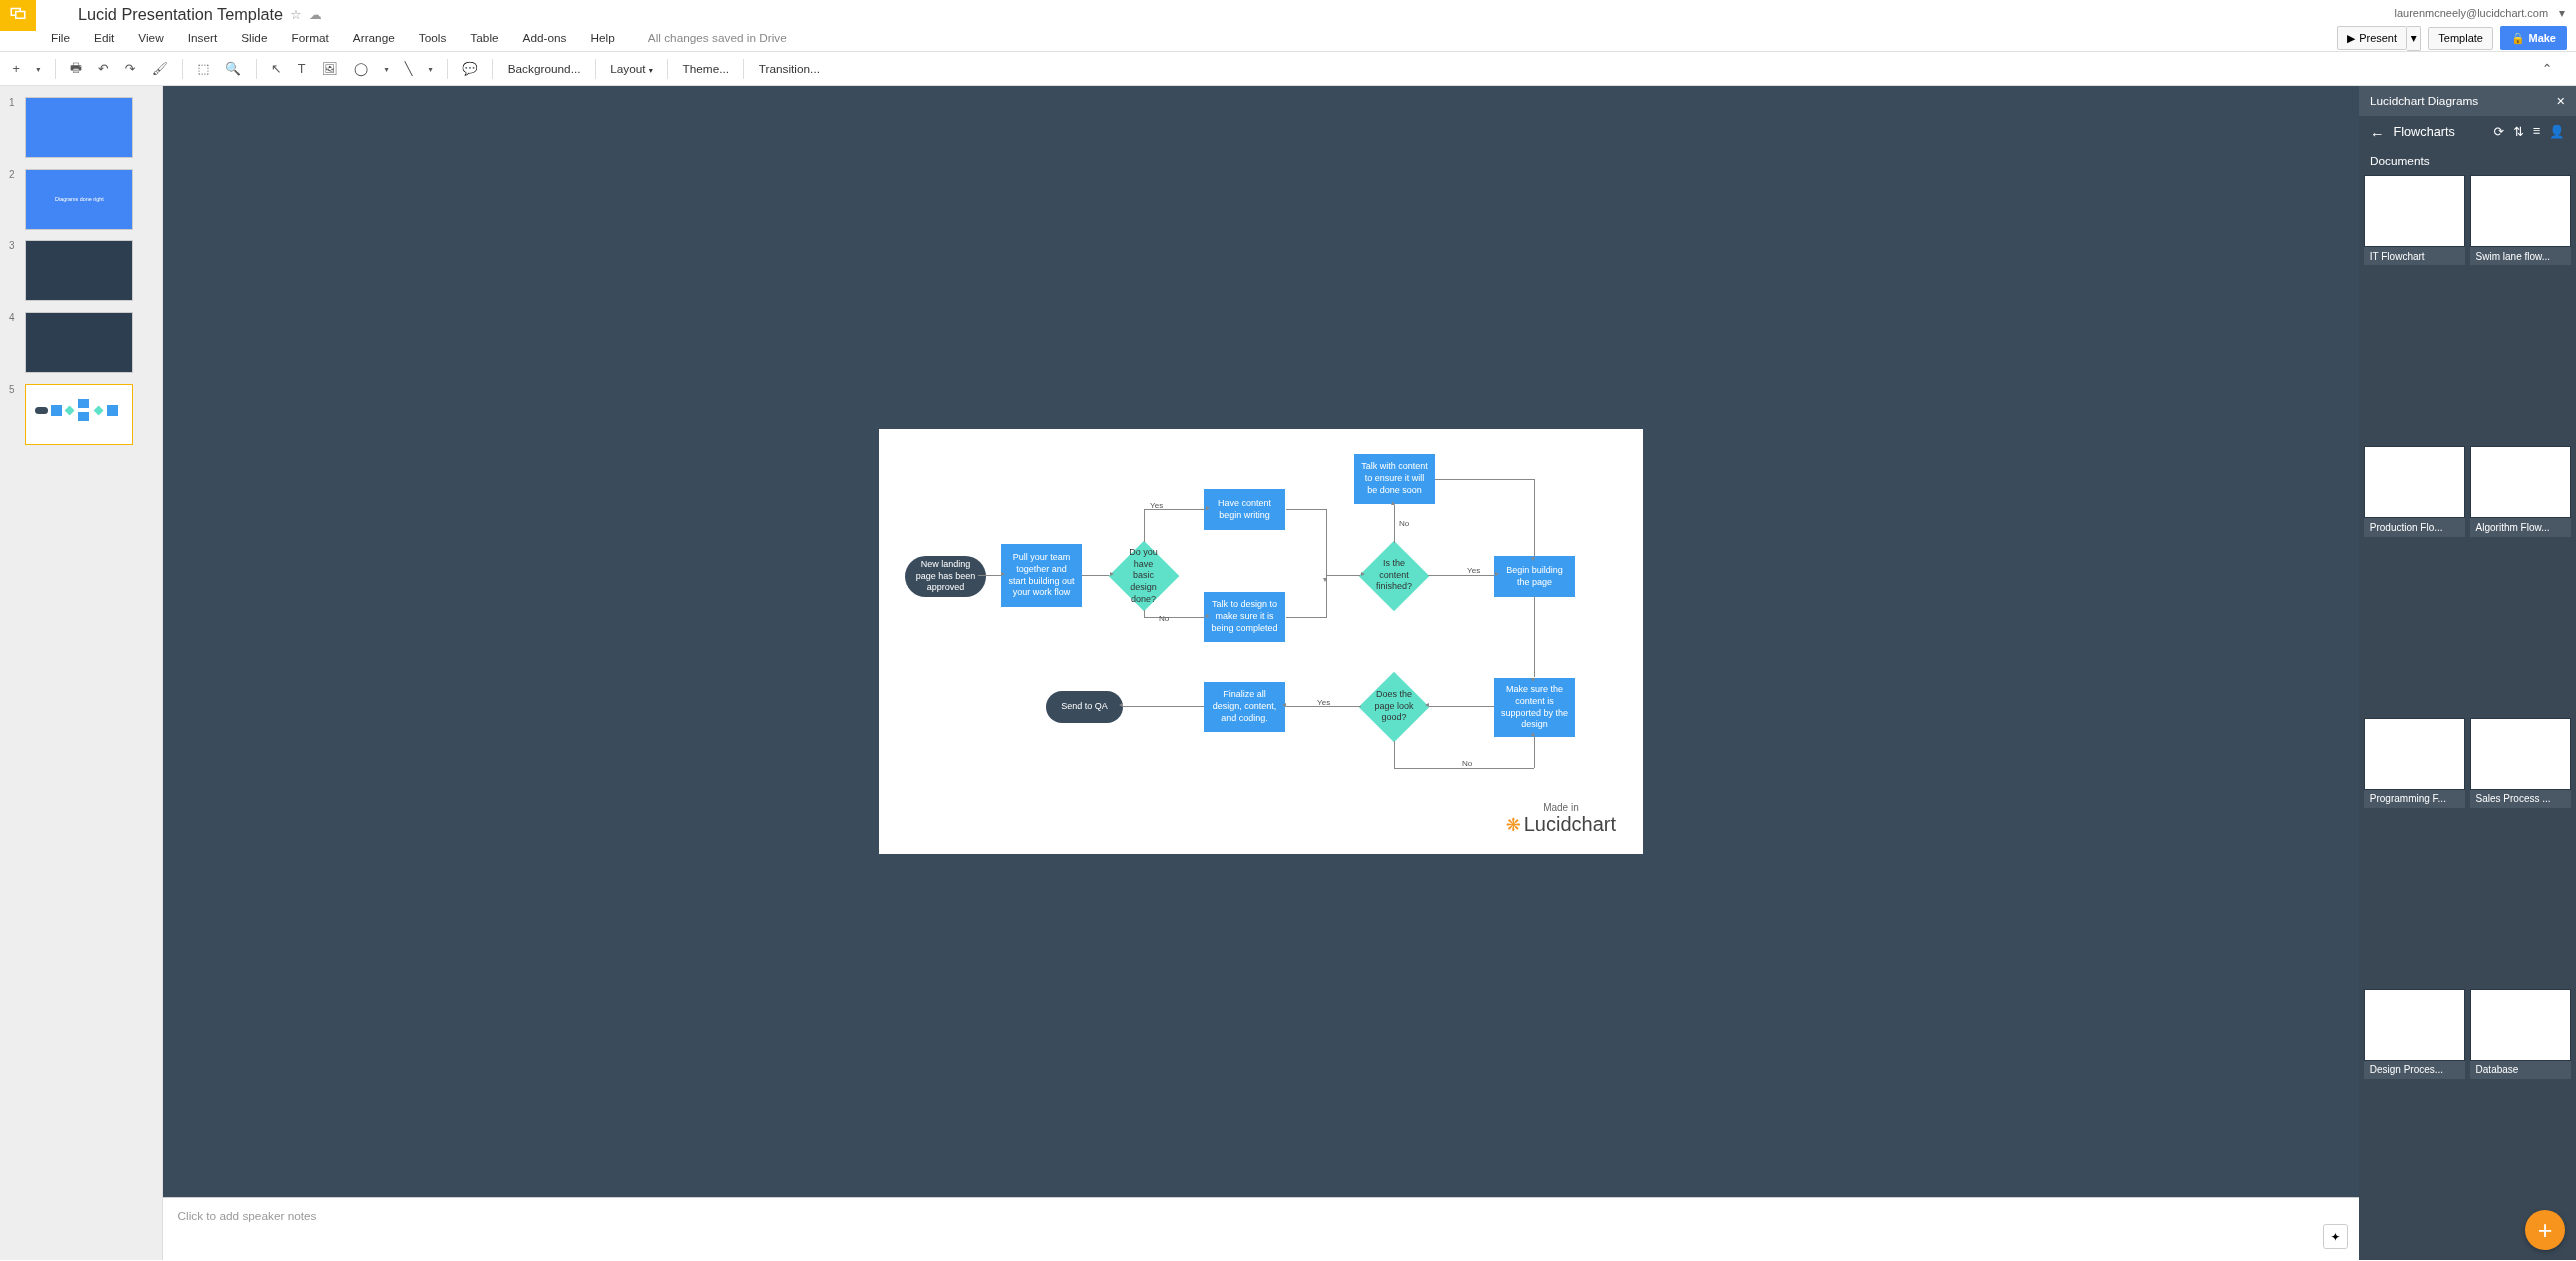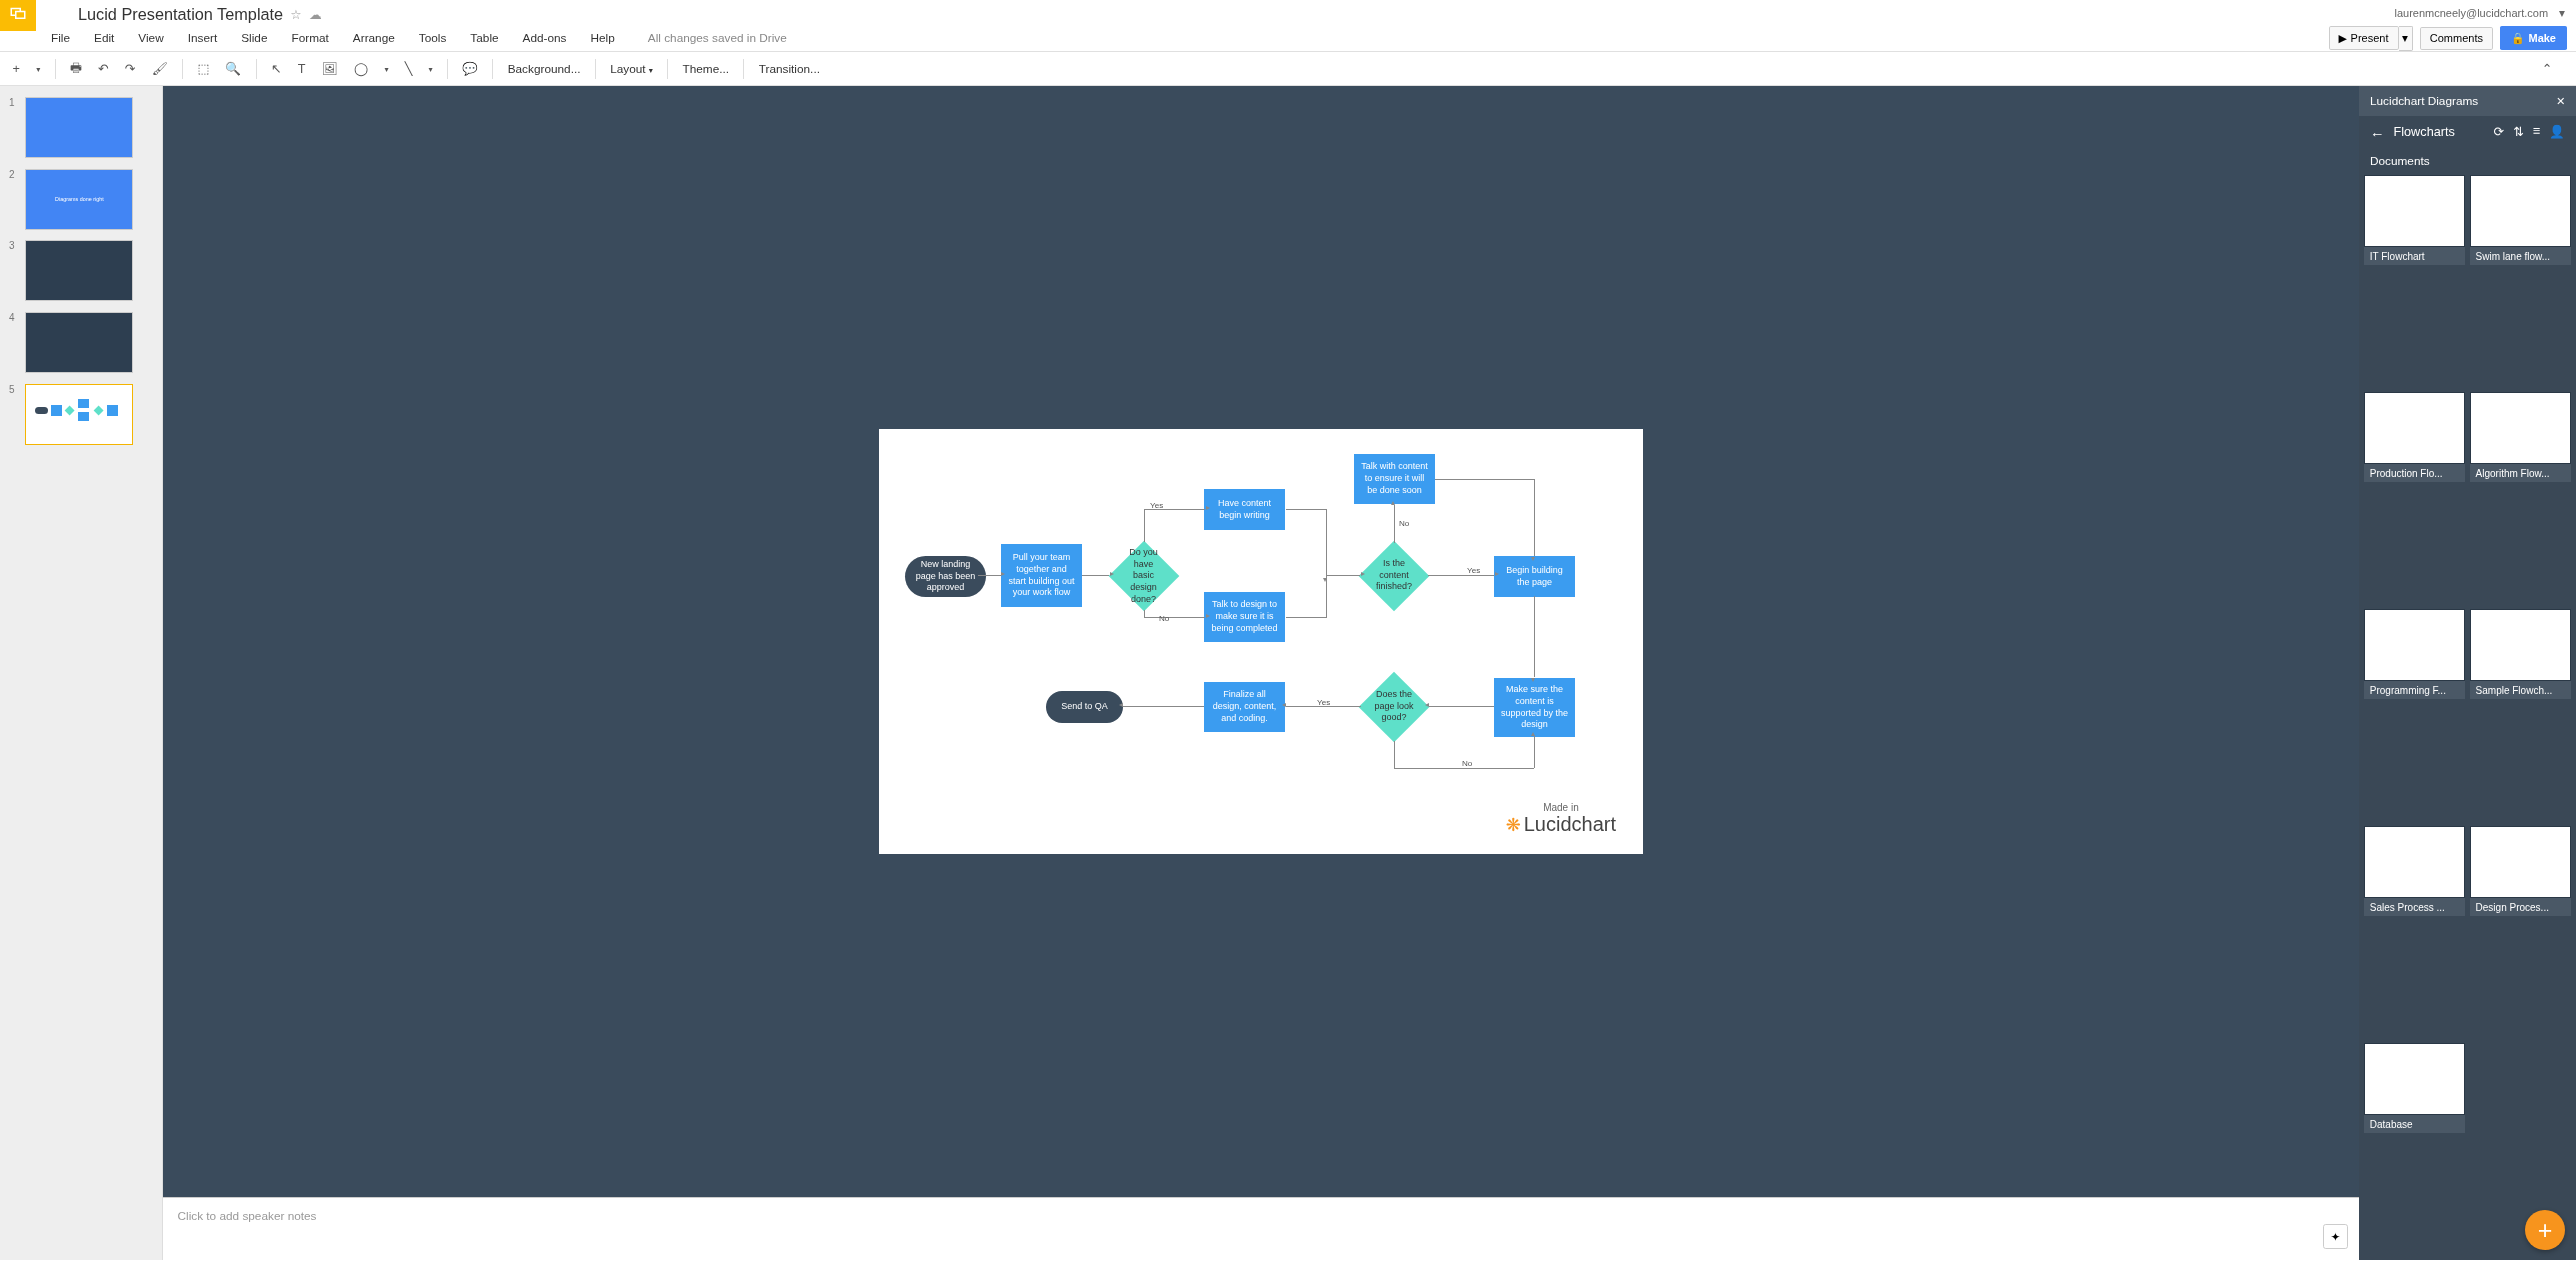"Comments" span { text: Comments -> Template }
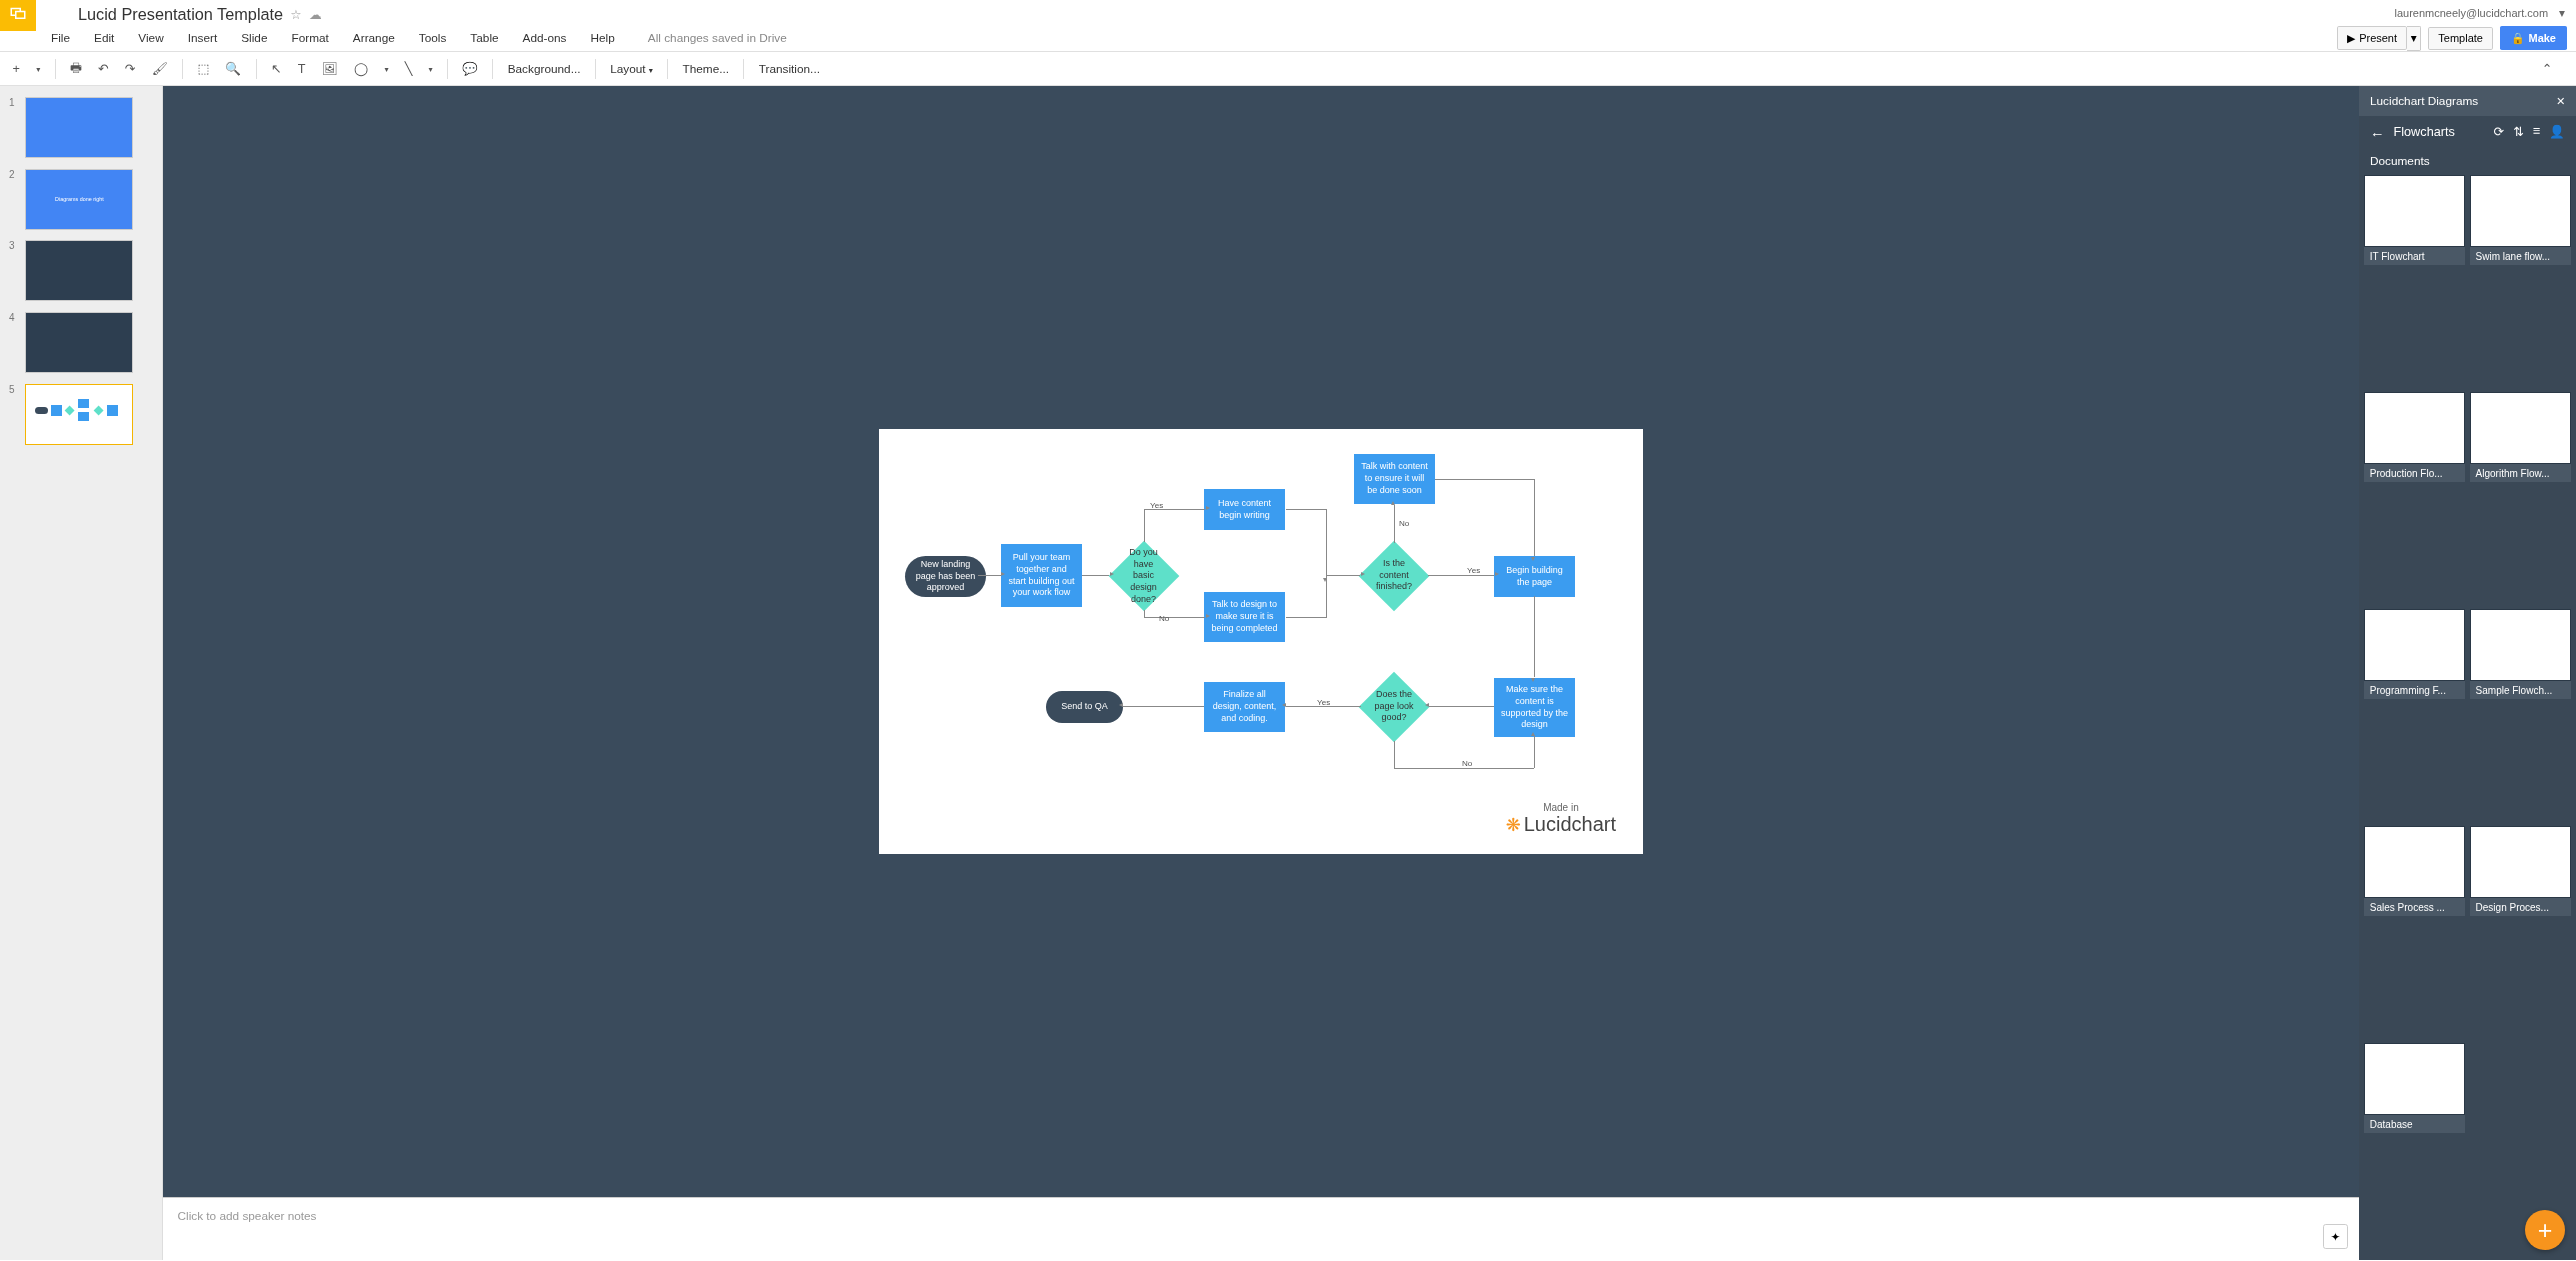"Sample Flowch..." div.doc-card { html: <div> <div></div> <div>Sample Flowch...</div> </div> -> none }
